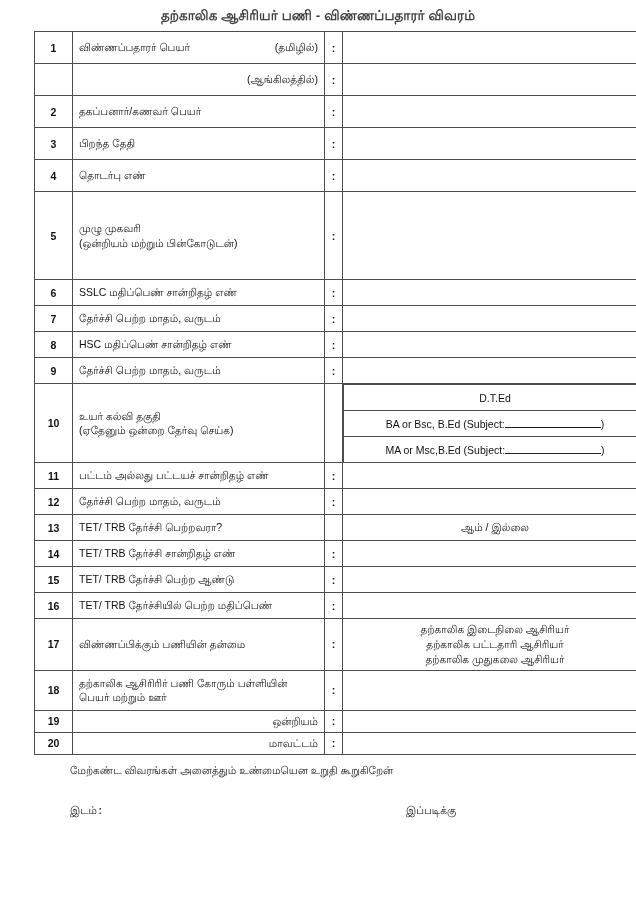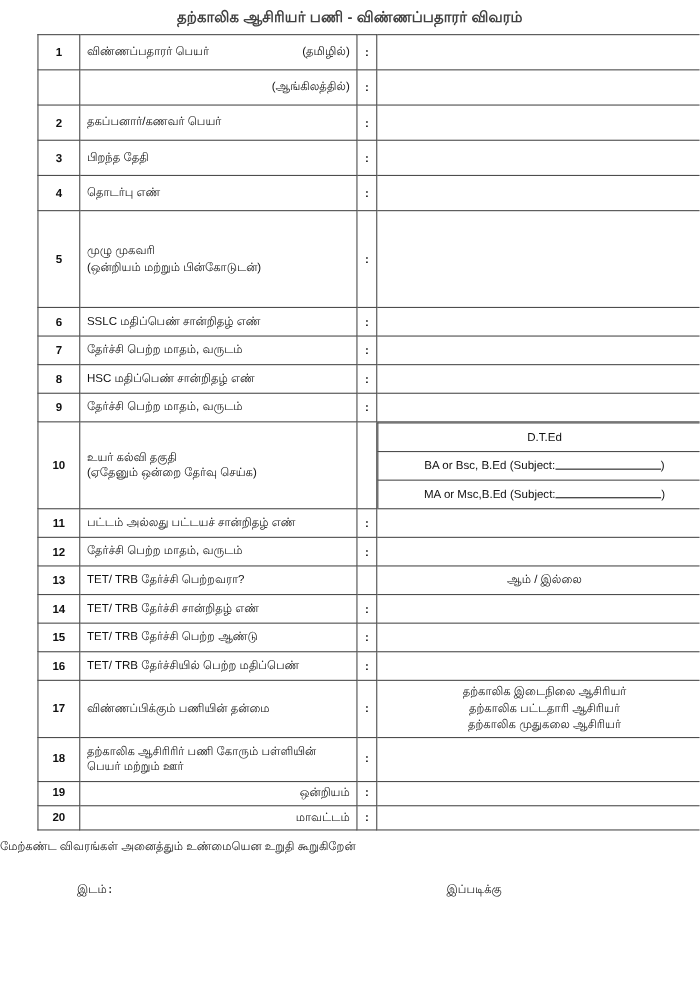"மேற்கண்ட விவரங்கள் அனைத்தும் உண்மையென" .declaration { margin-left: none -> 70px }
